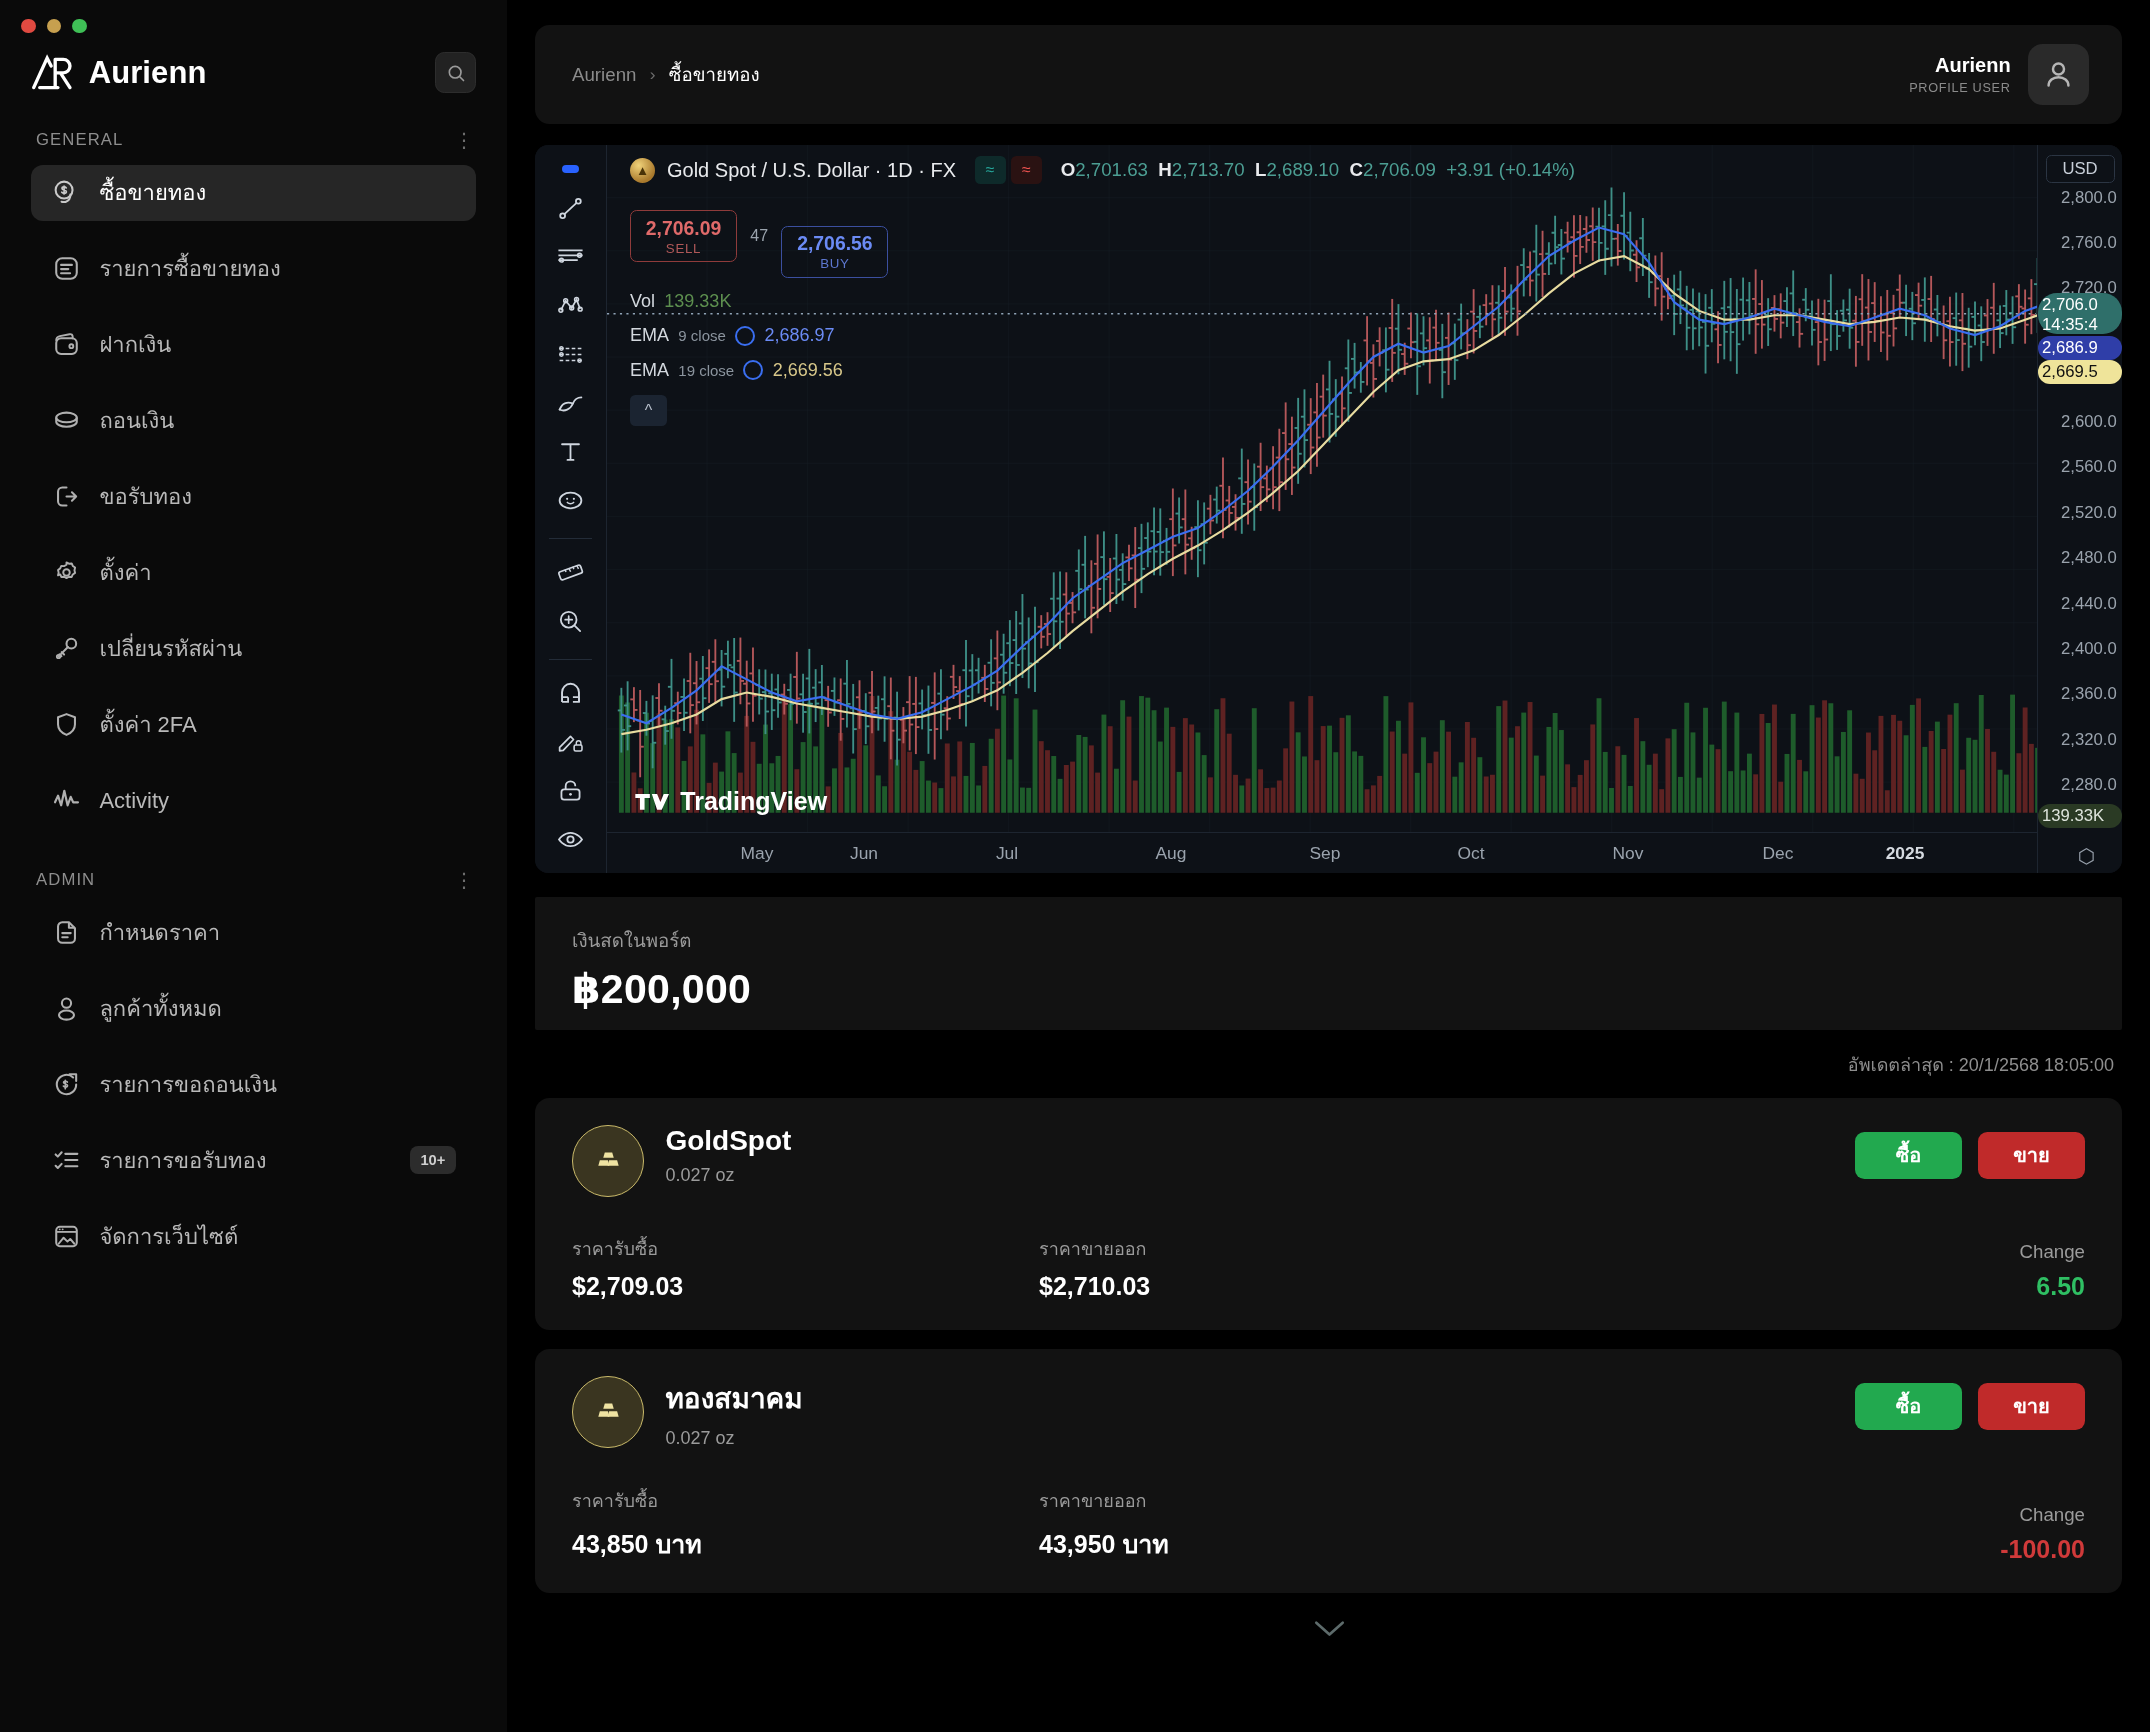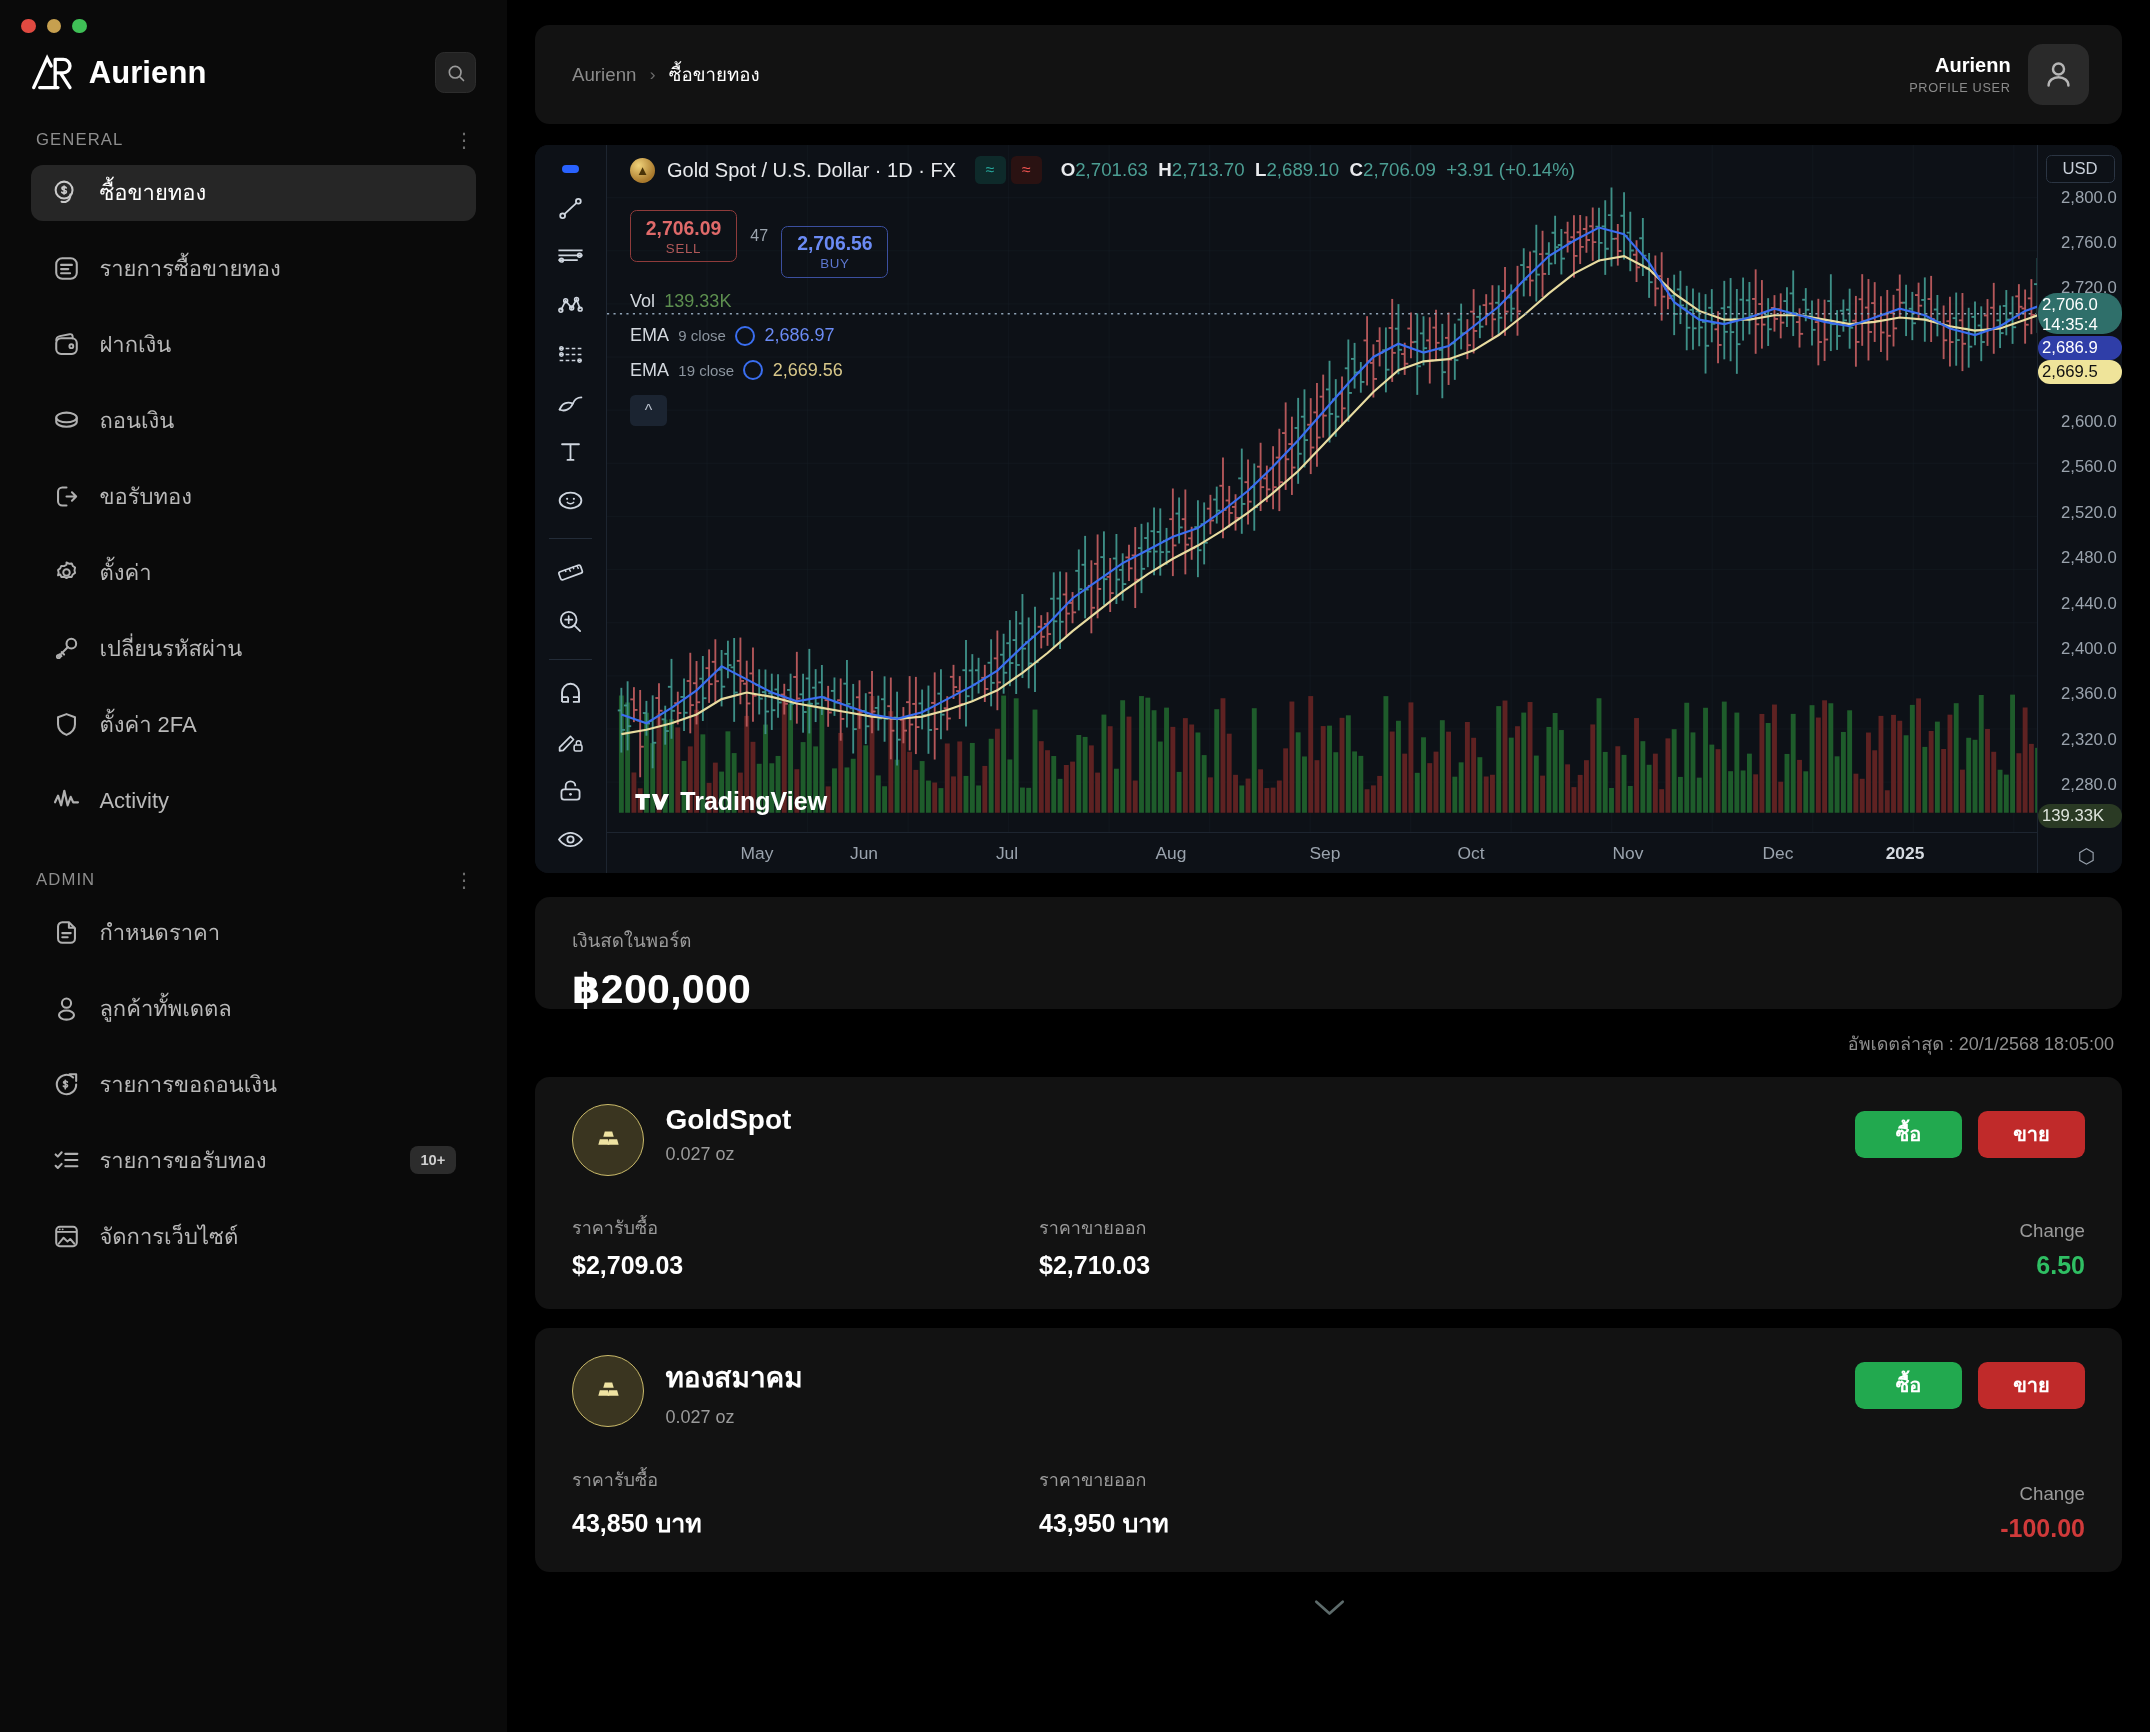"เงินสดในพอร์ต" .balance { border-radius: 15px -> 2px; height: 112px -> 133px }
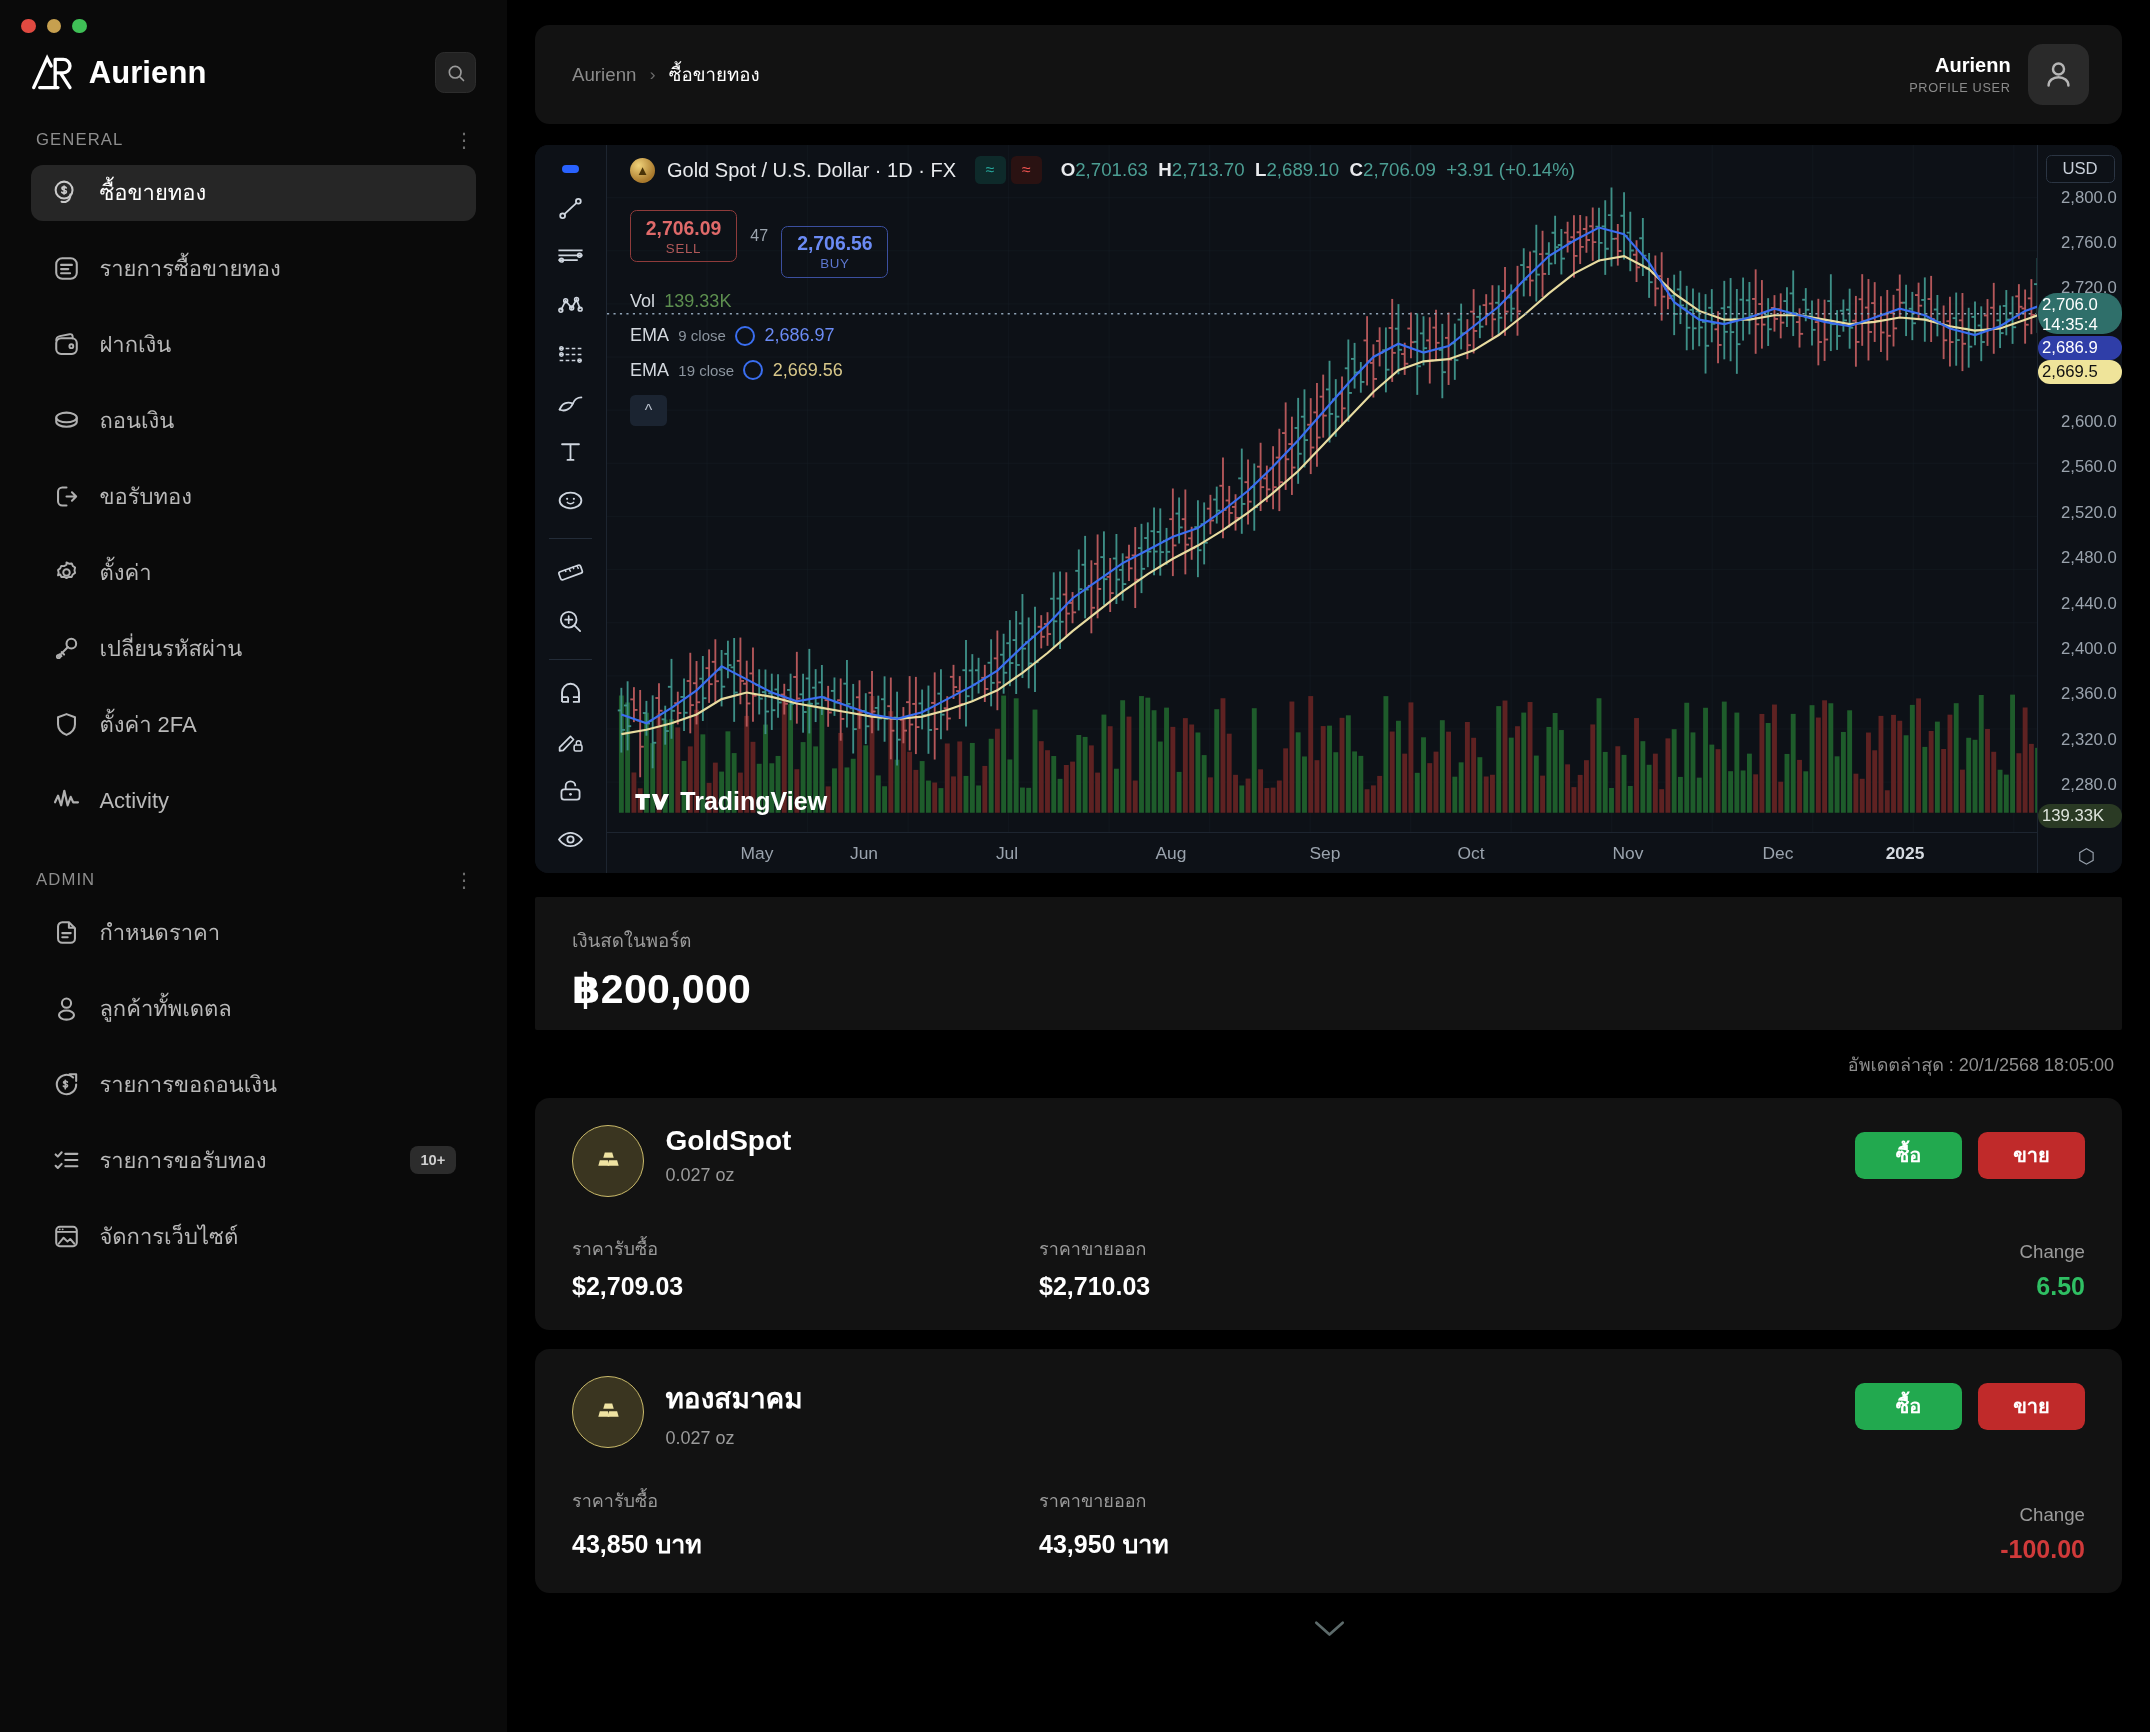"ลูกค้าทั้พเดตล" span.nav-label { text: ลูกค้าทั้พเดตล -> ลูกค้าทั้งหมด }
